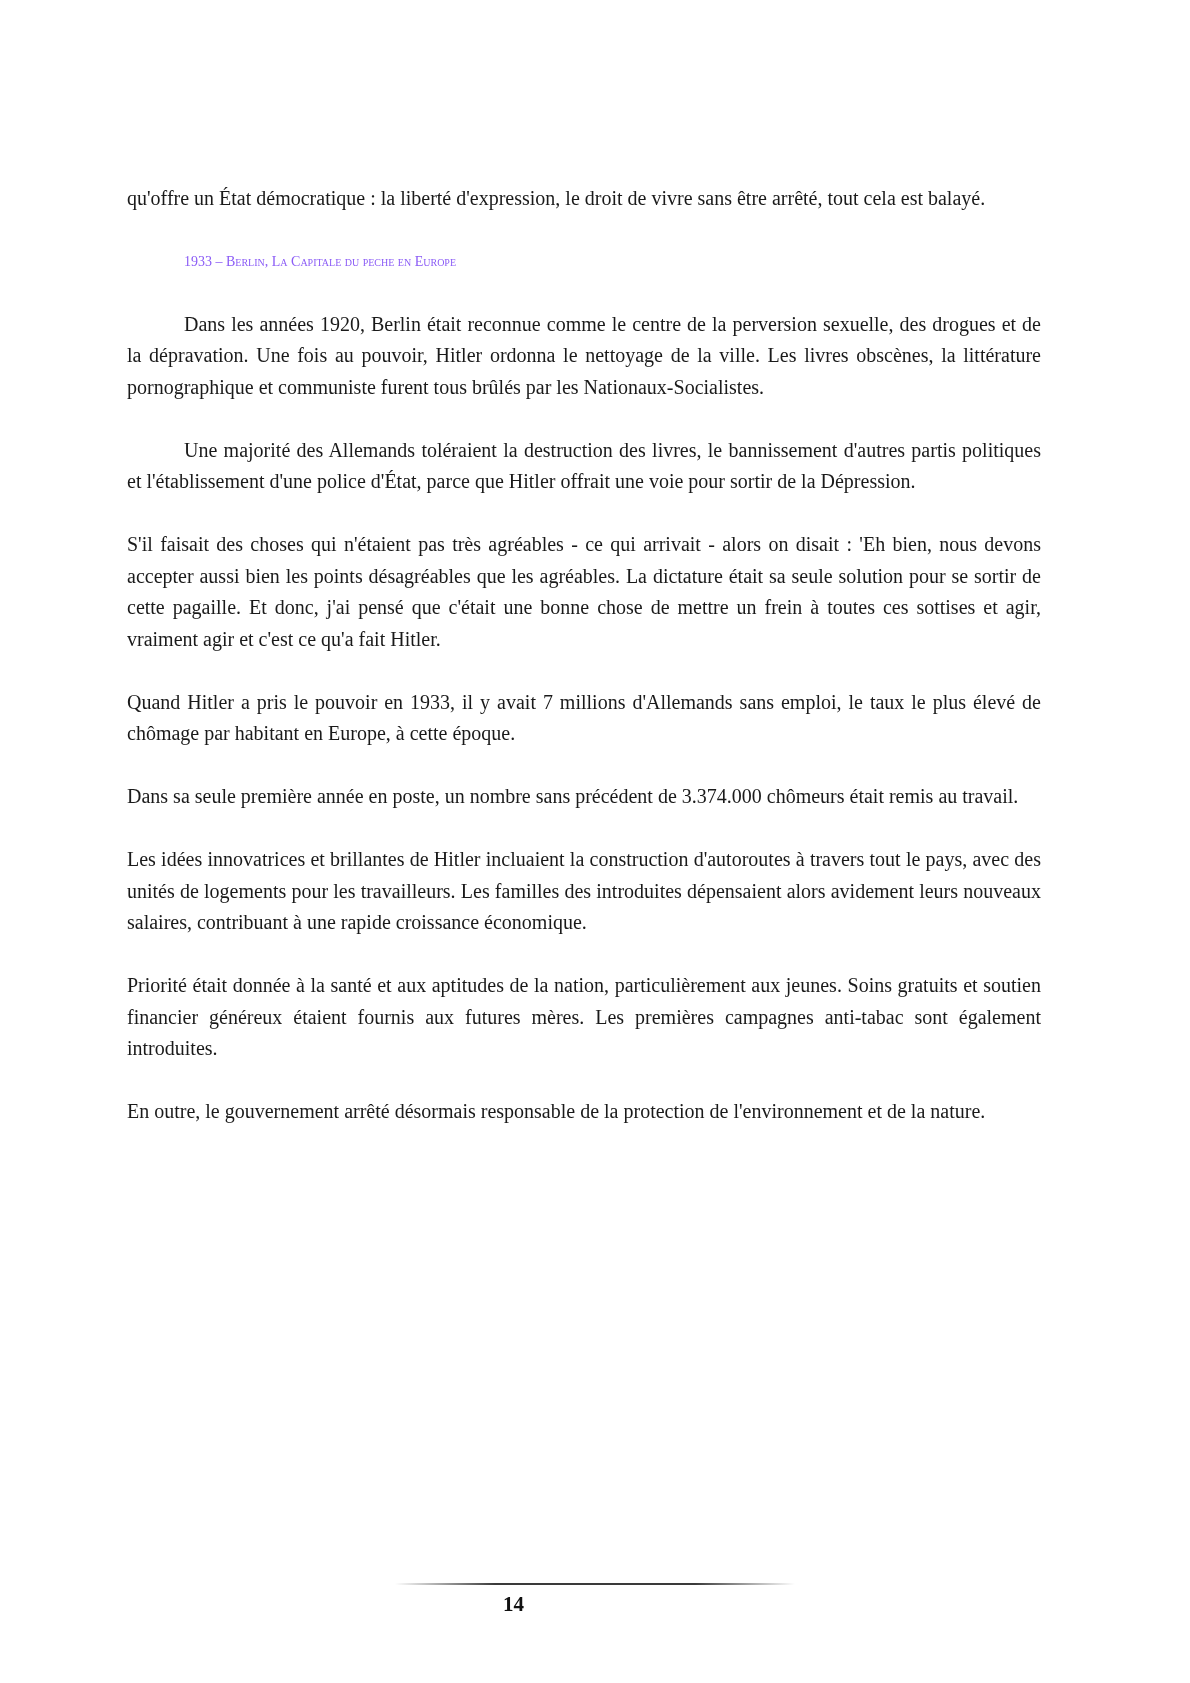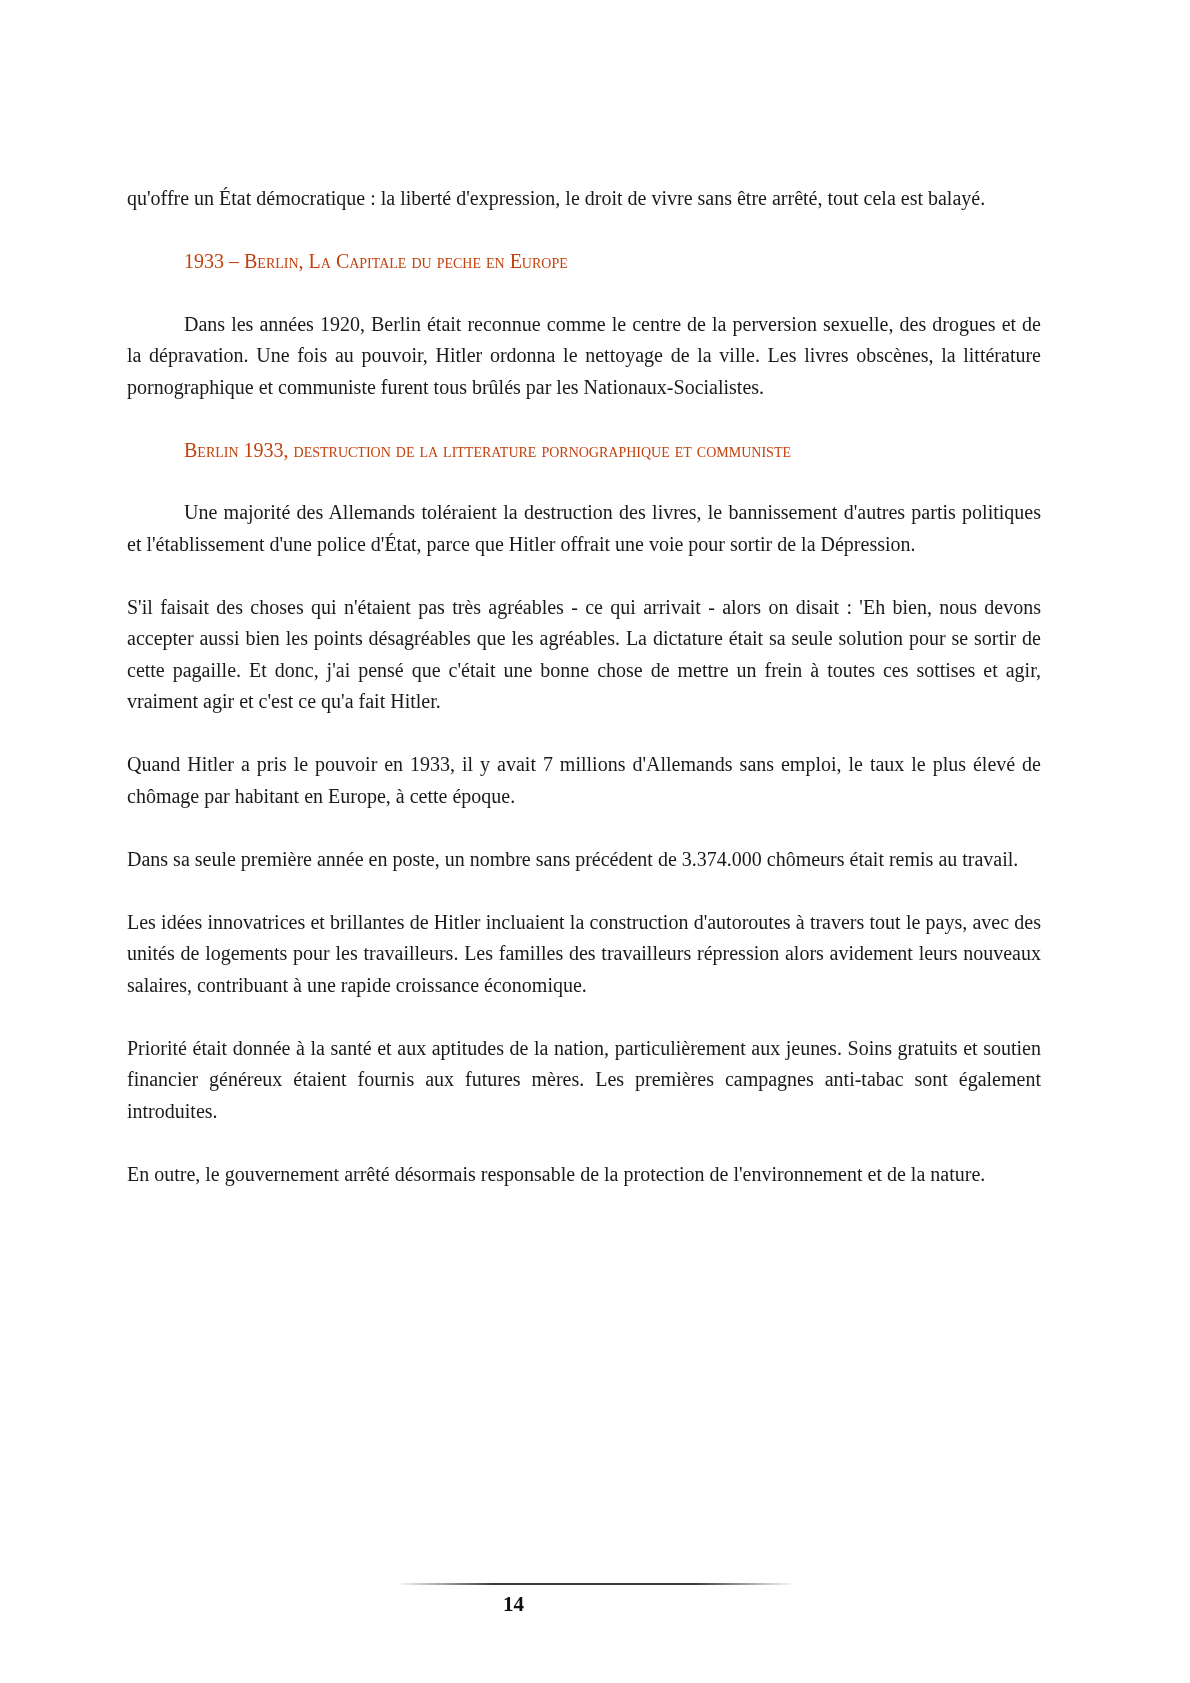"1933 – Berlin, La Capitale" h2 { color: #c2410c -> #8b5cf6; font-size: 20px -> 14px }
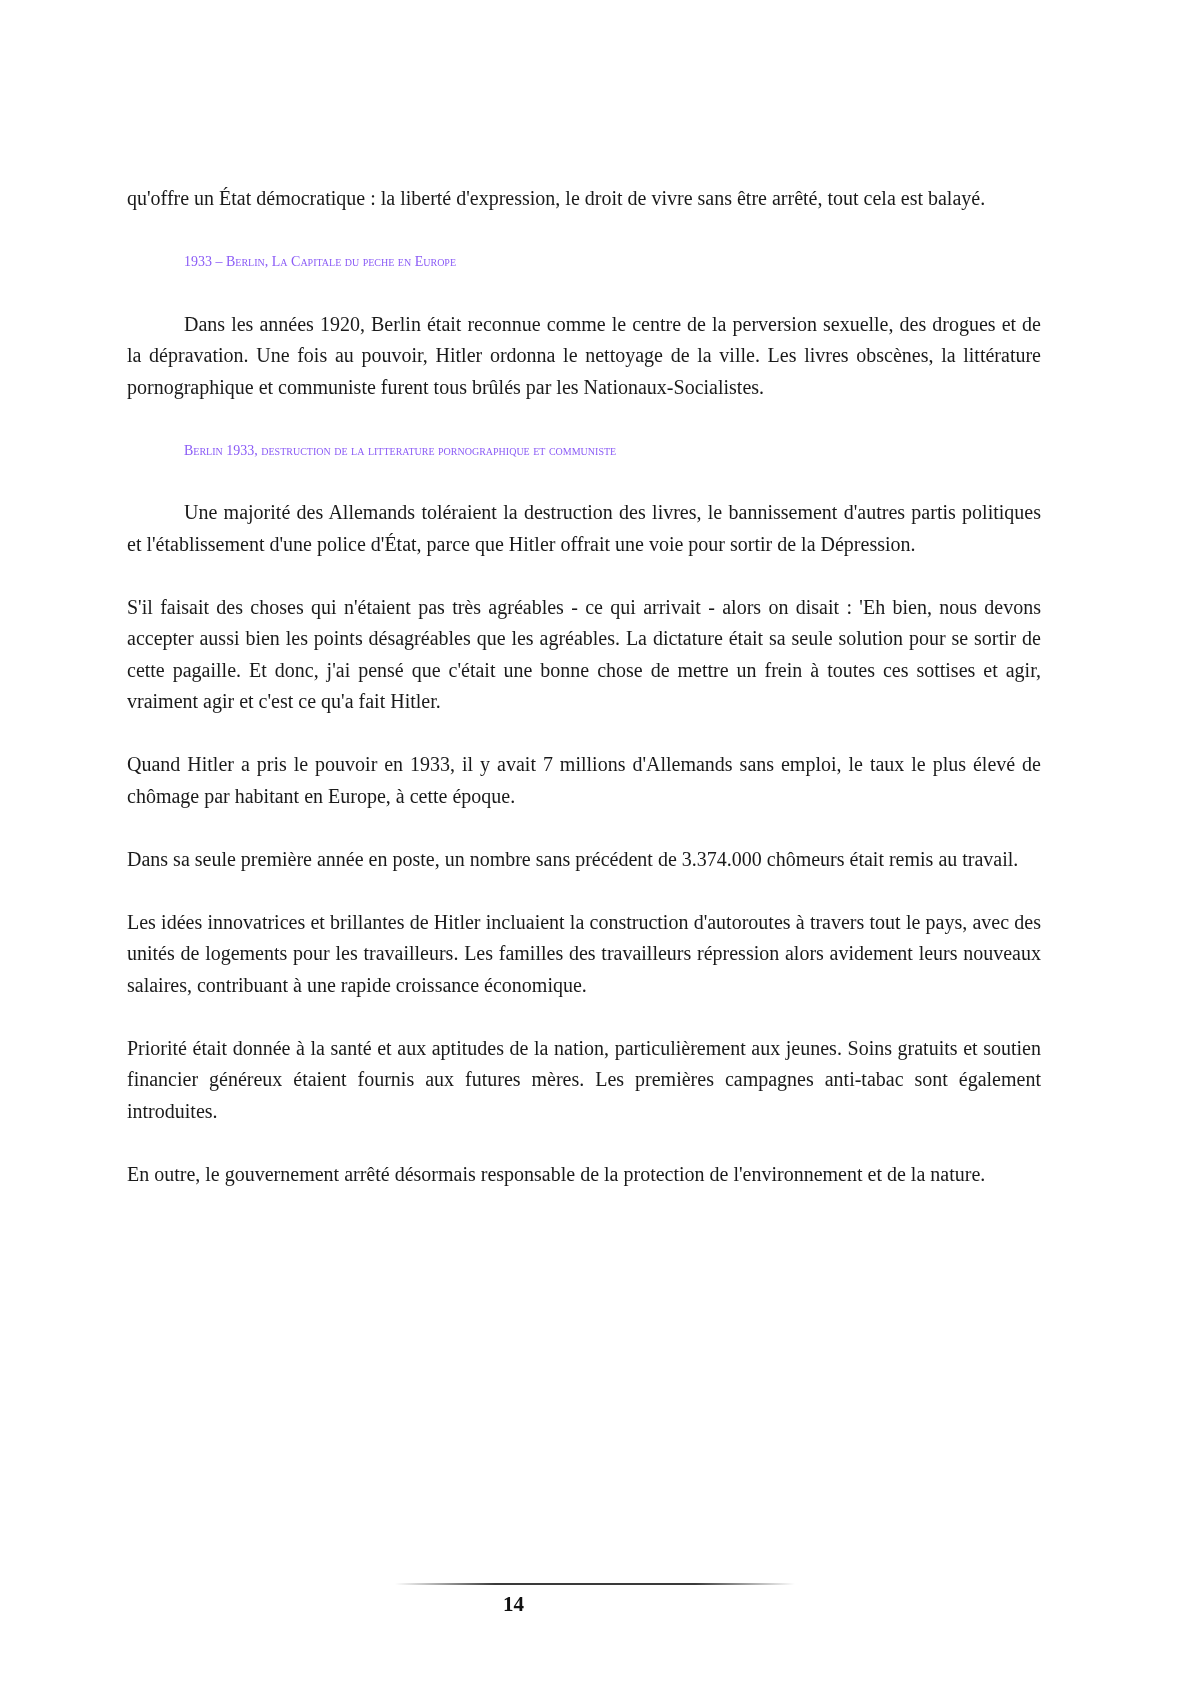"Berlin 1933, destruction de la" h2 { html: <h2>Berlin 1933, destruction de la litterature pornographique et communiste</h2> -> none }
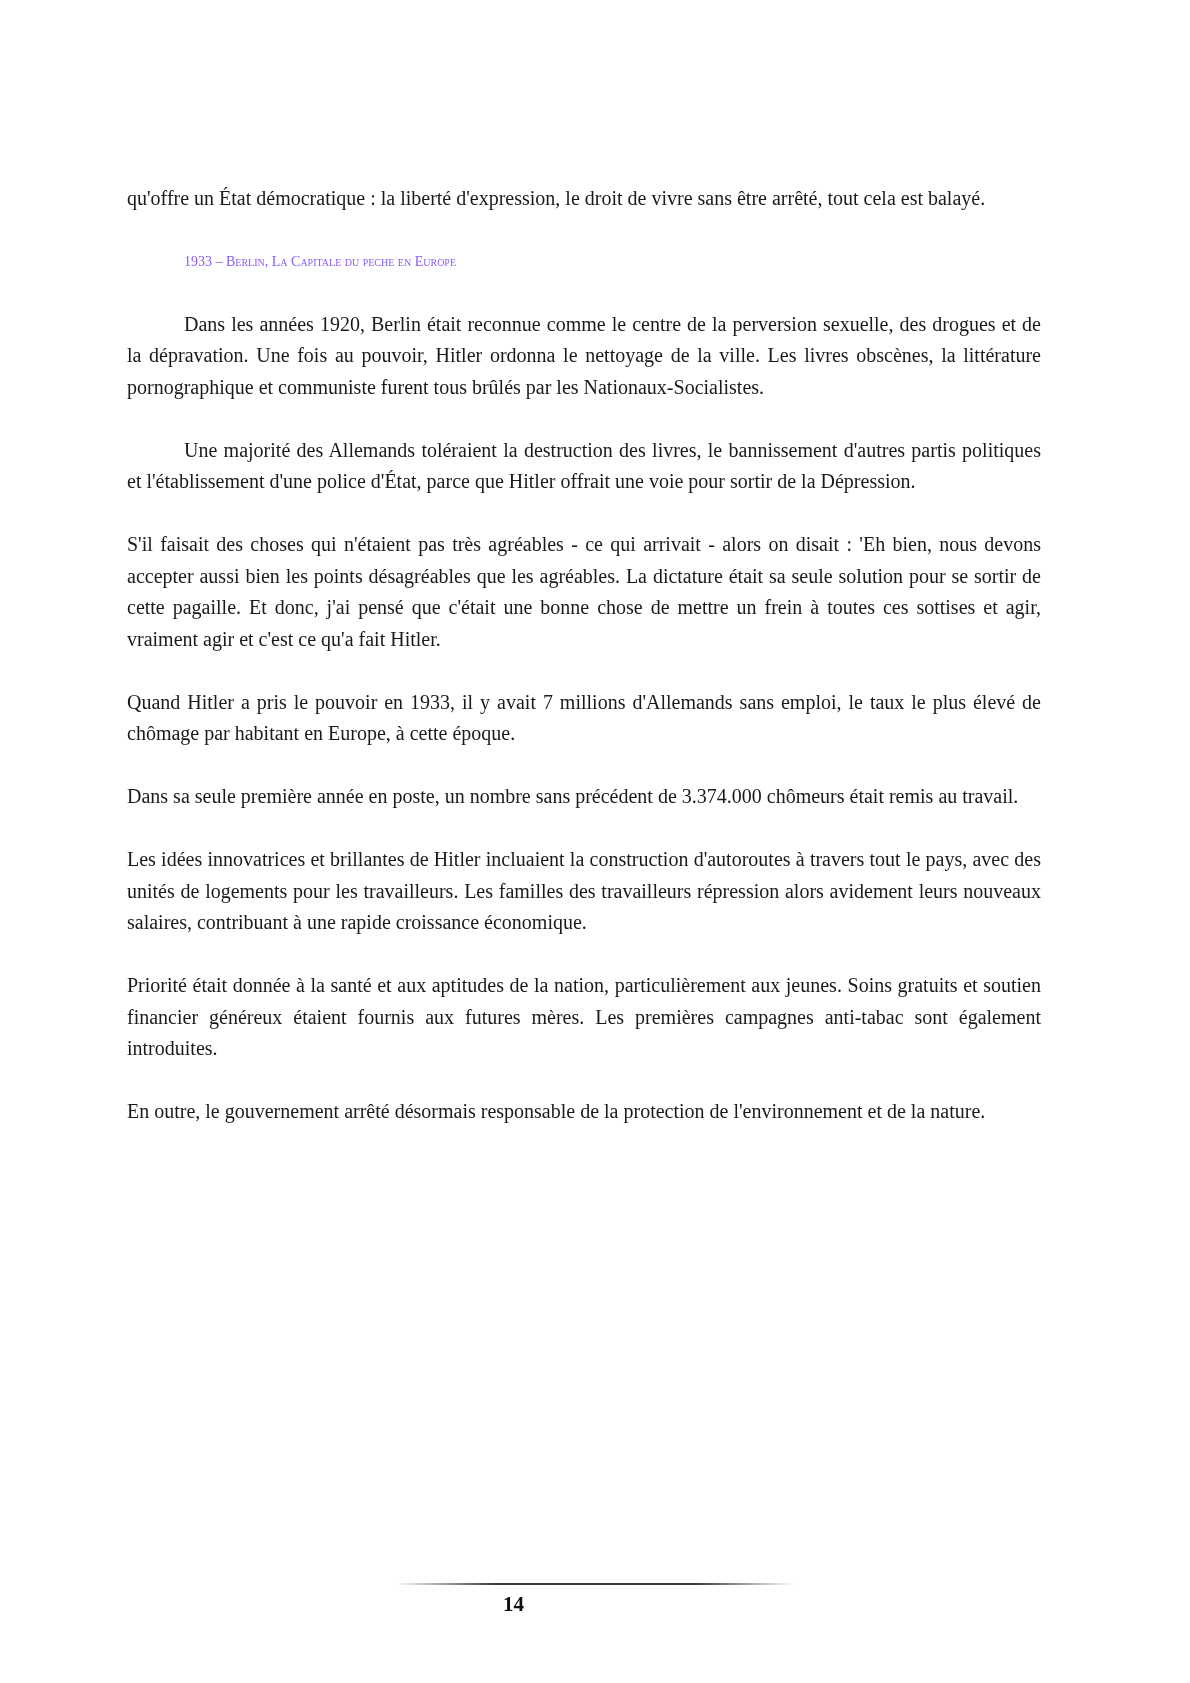"Les idées innovatrices et brillantes" p { text: travailleurs répression -> introduites dépensaient }
